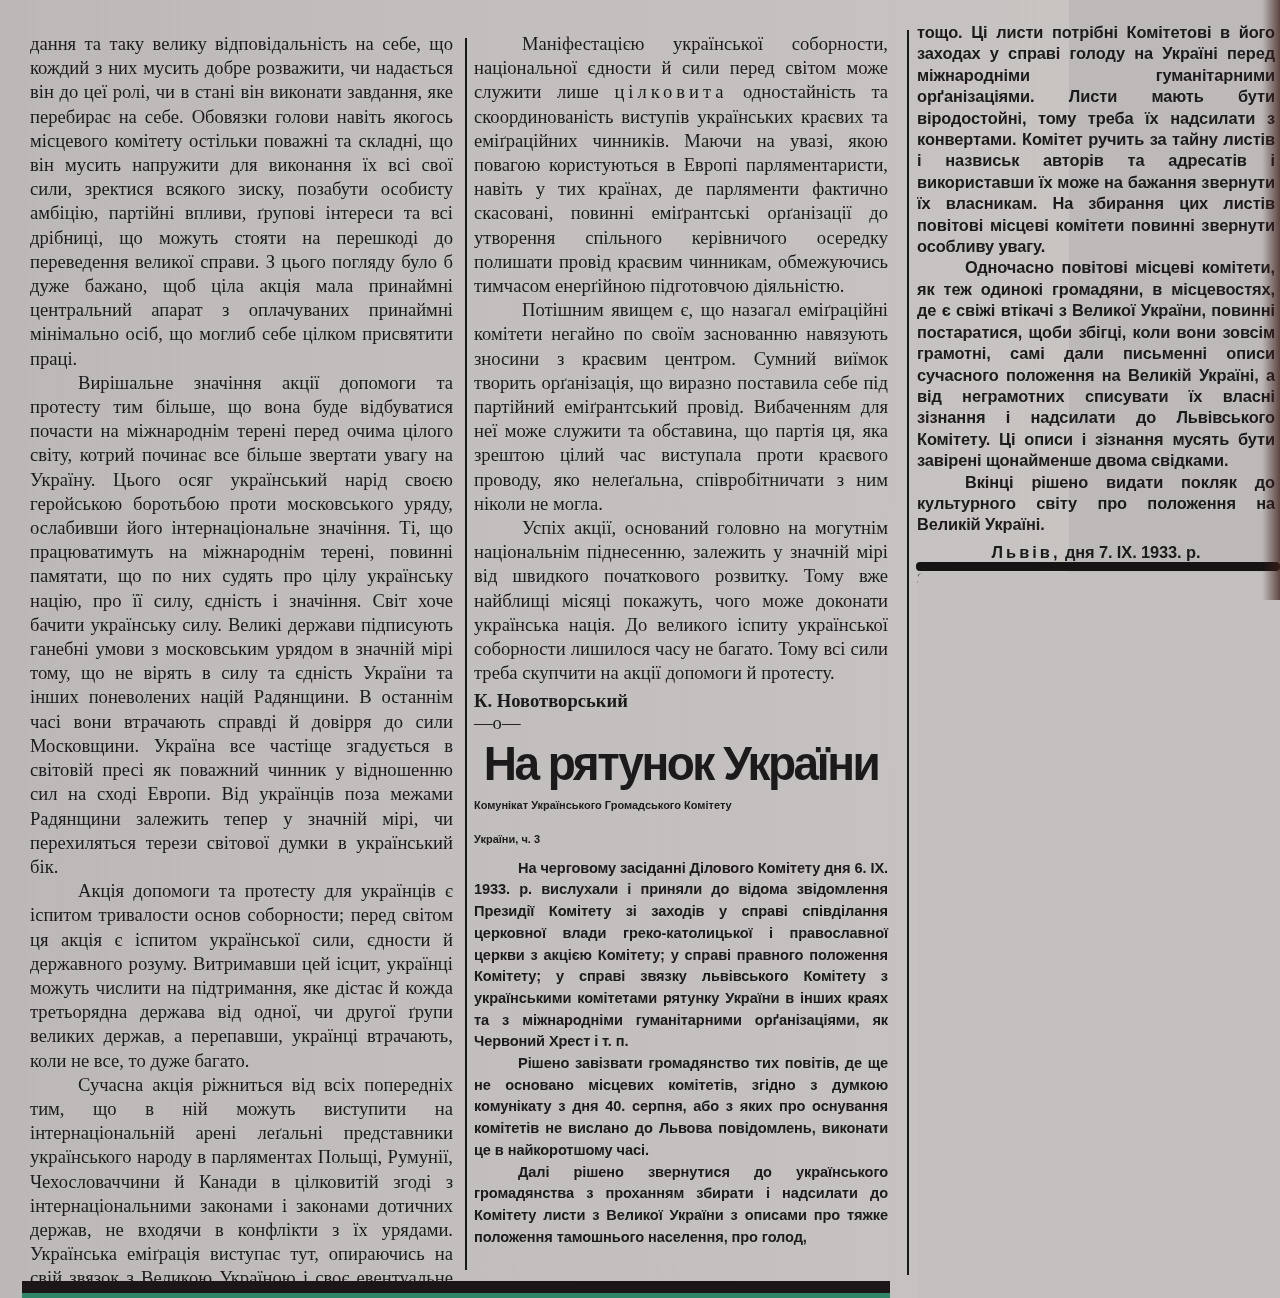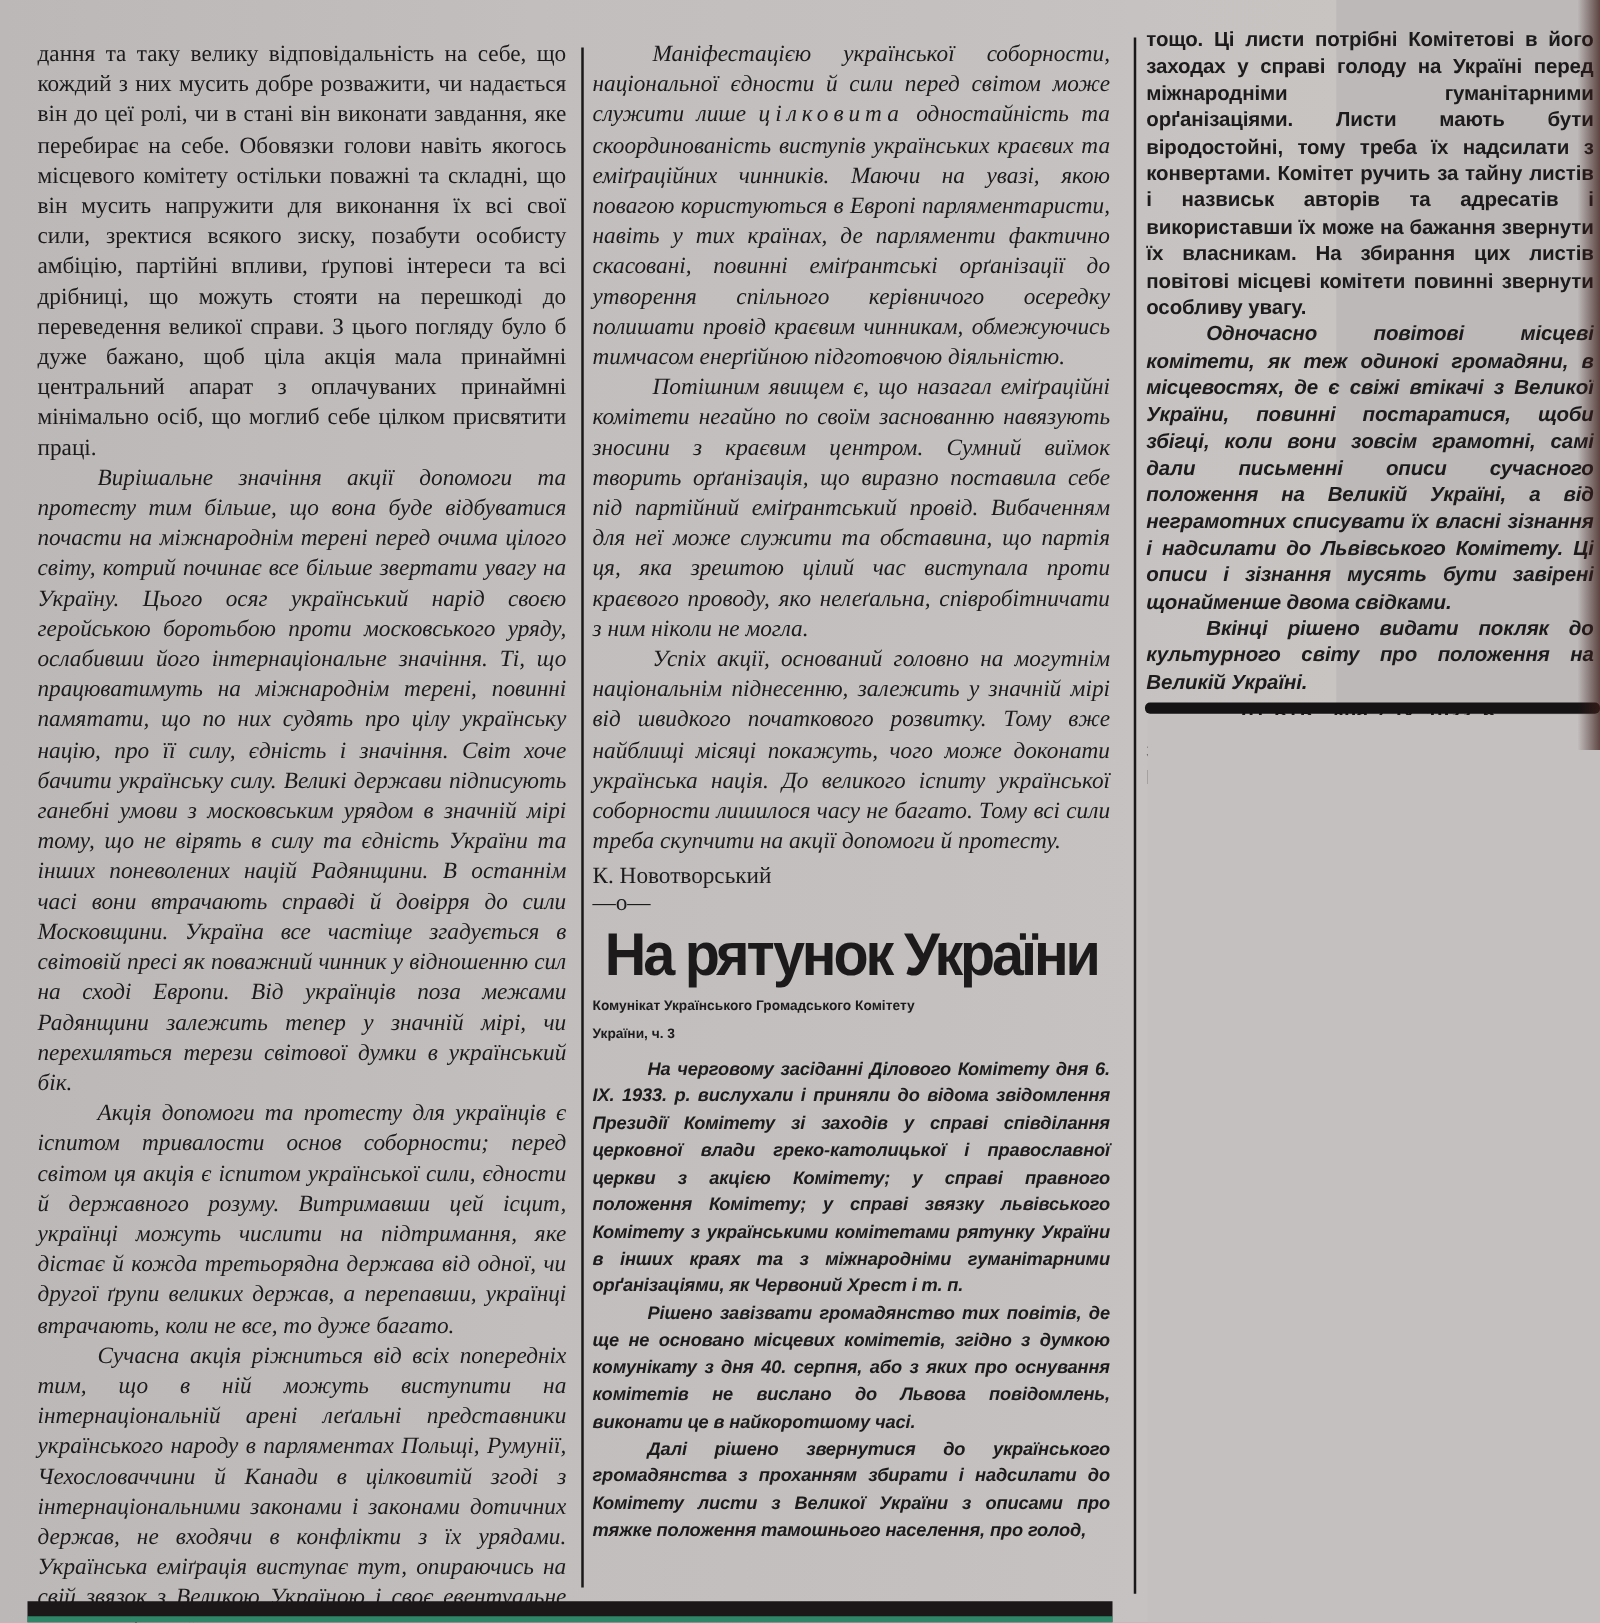"Маніфестацією української соборности," .col p.ind { font-style: italic -> none }
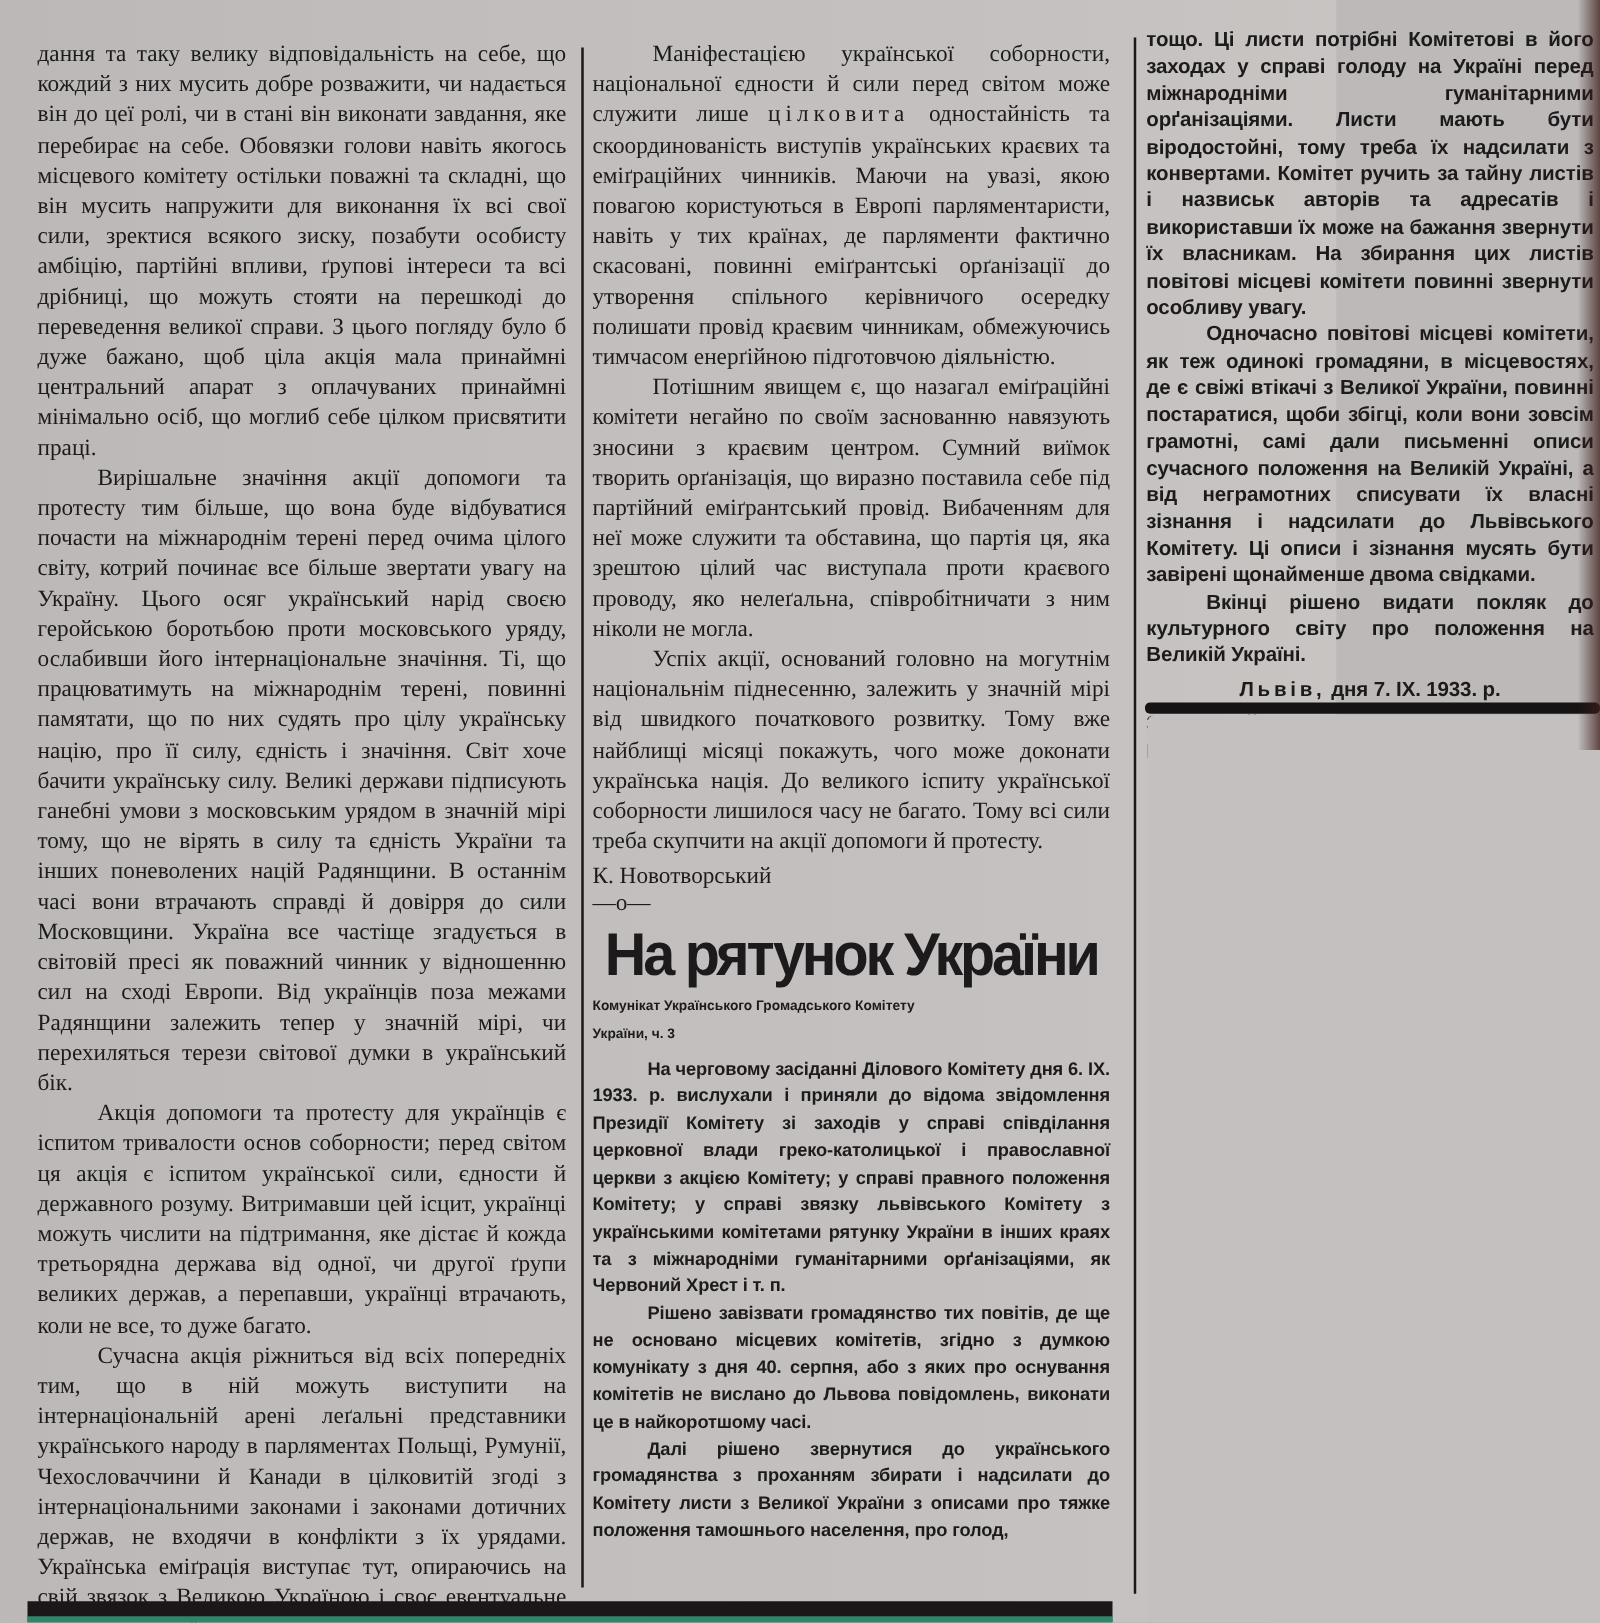"К. Новотворський" .sig { font-weight: normal -> bold }
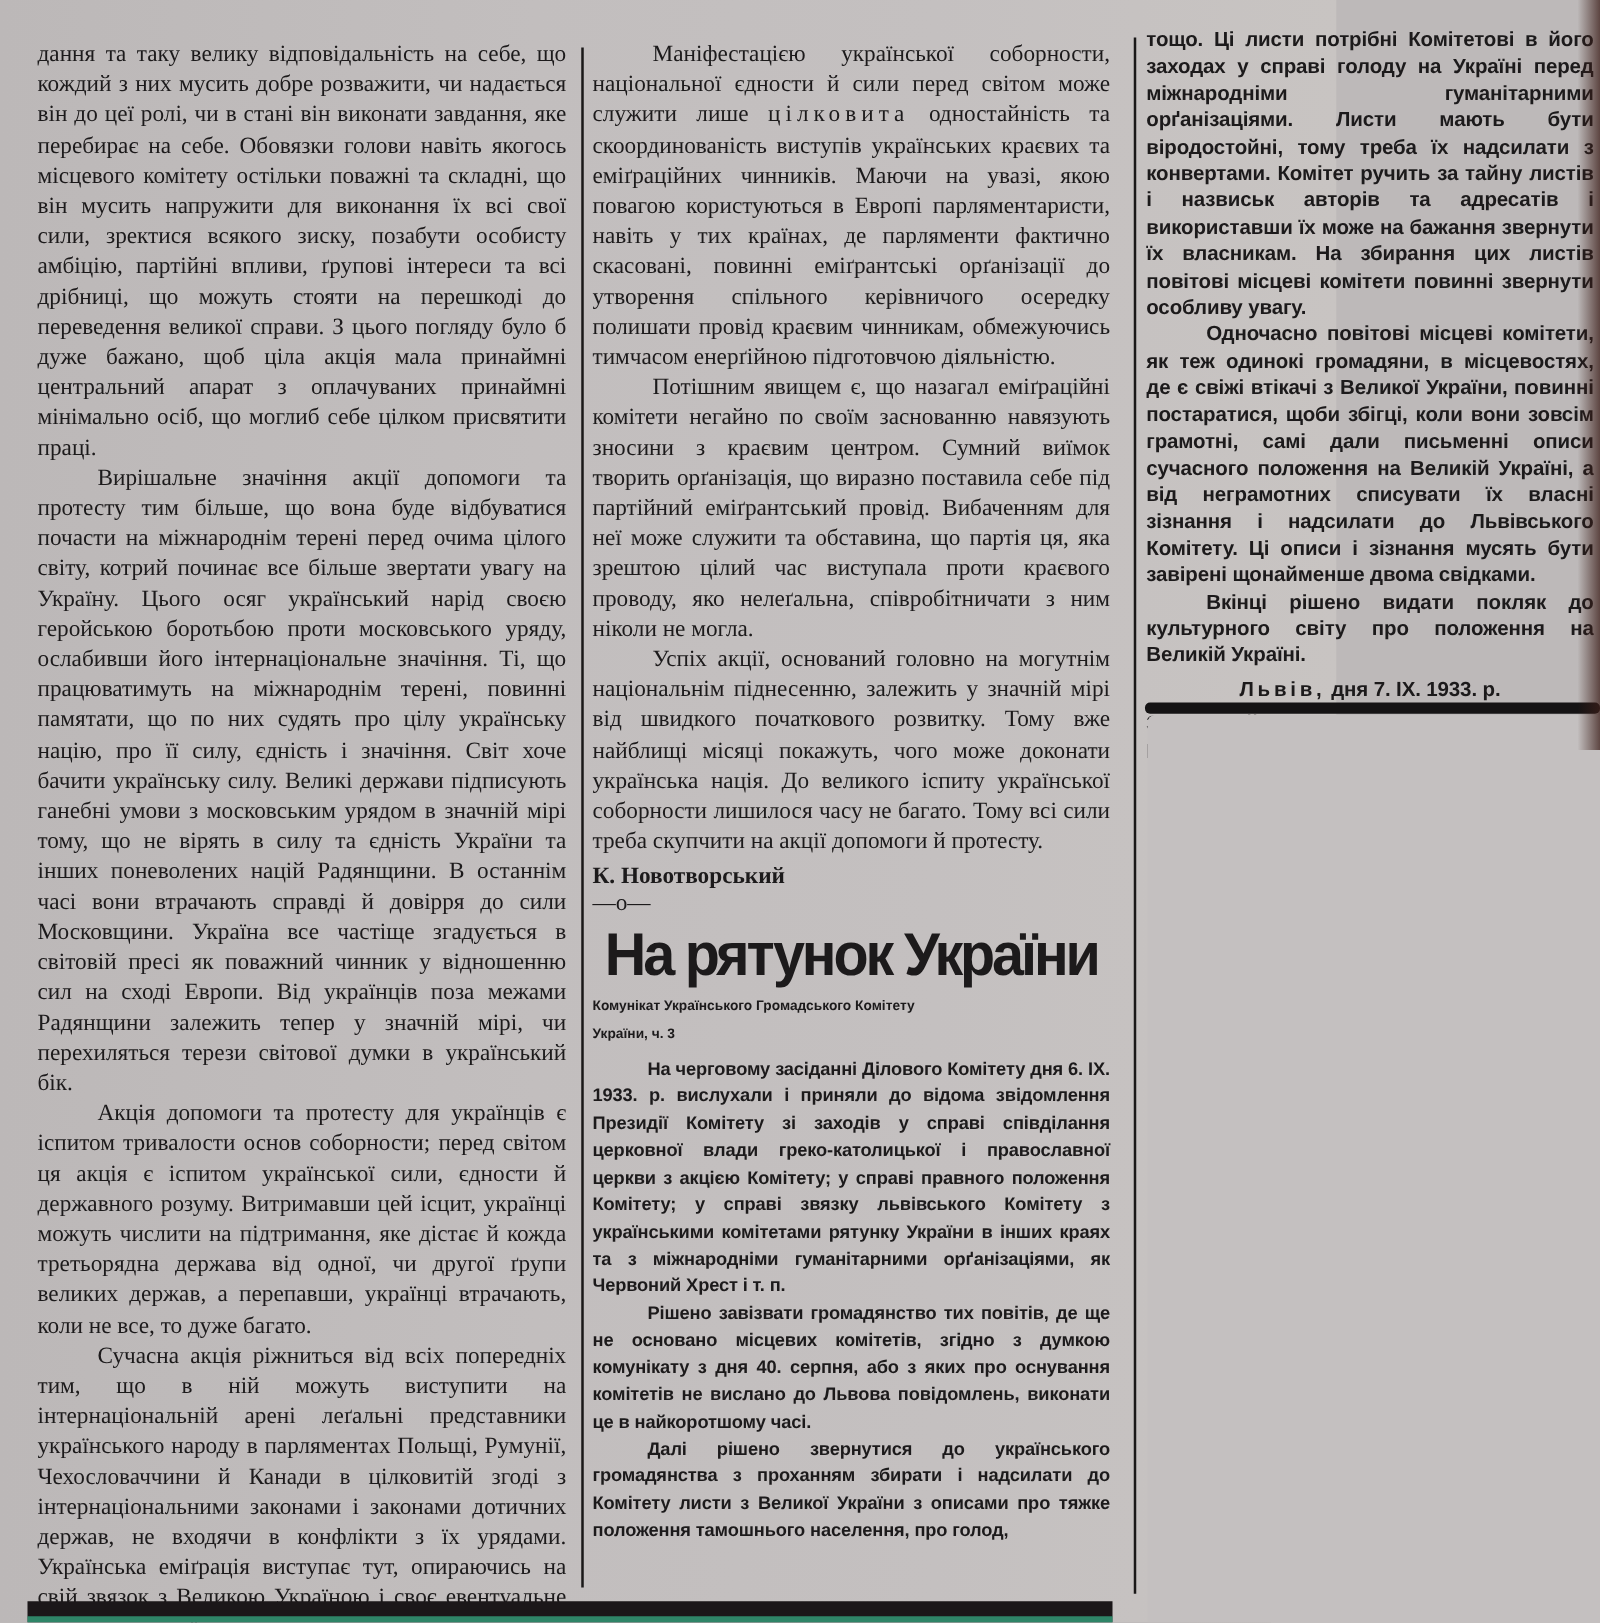"України, ч. 3" p.subhead { margin-top: none -> 12px }
